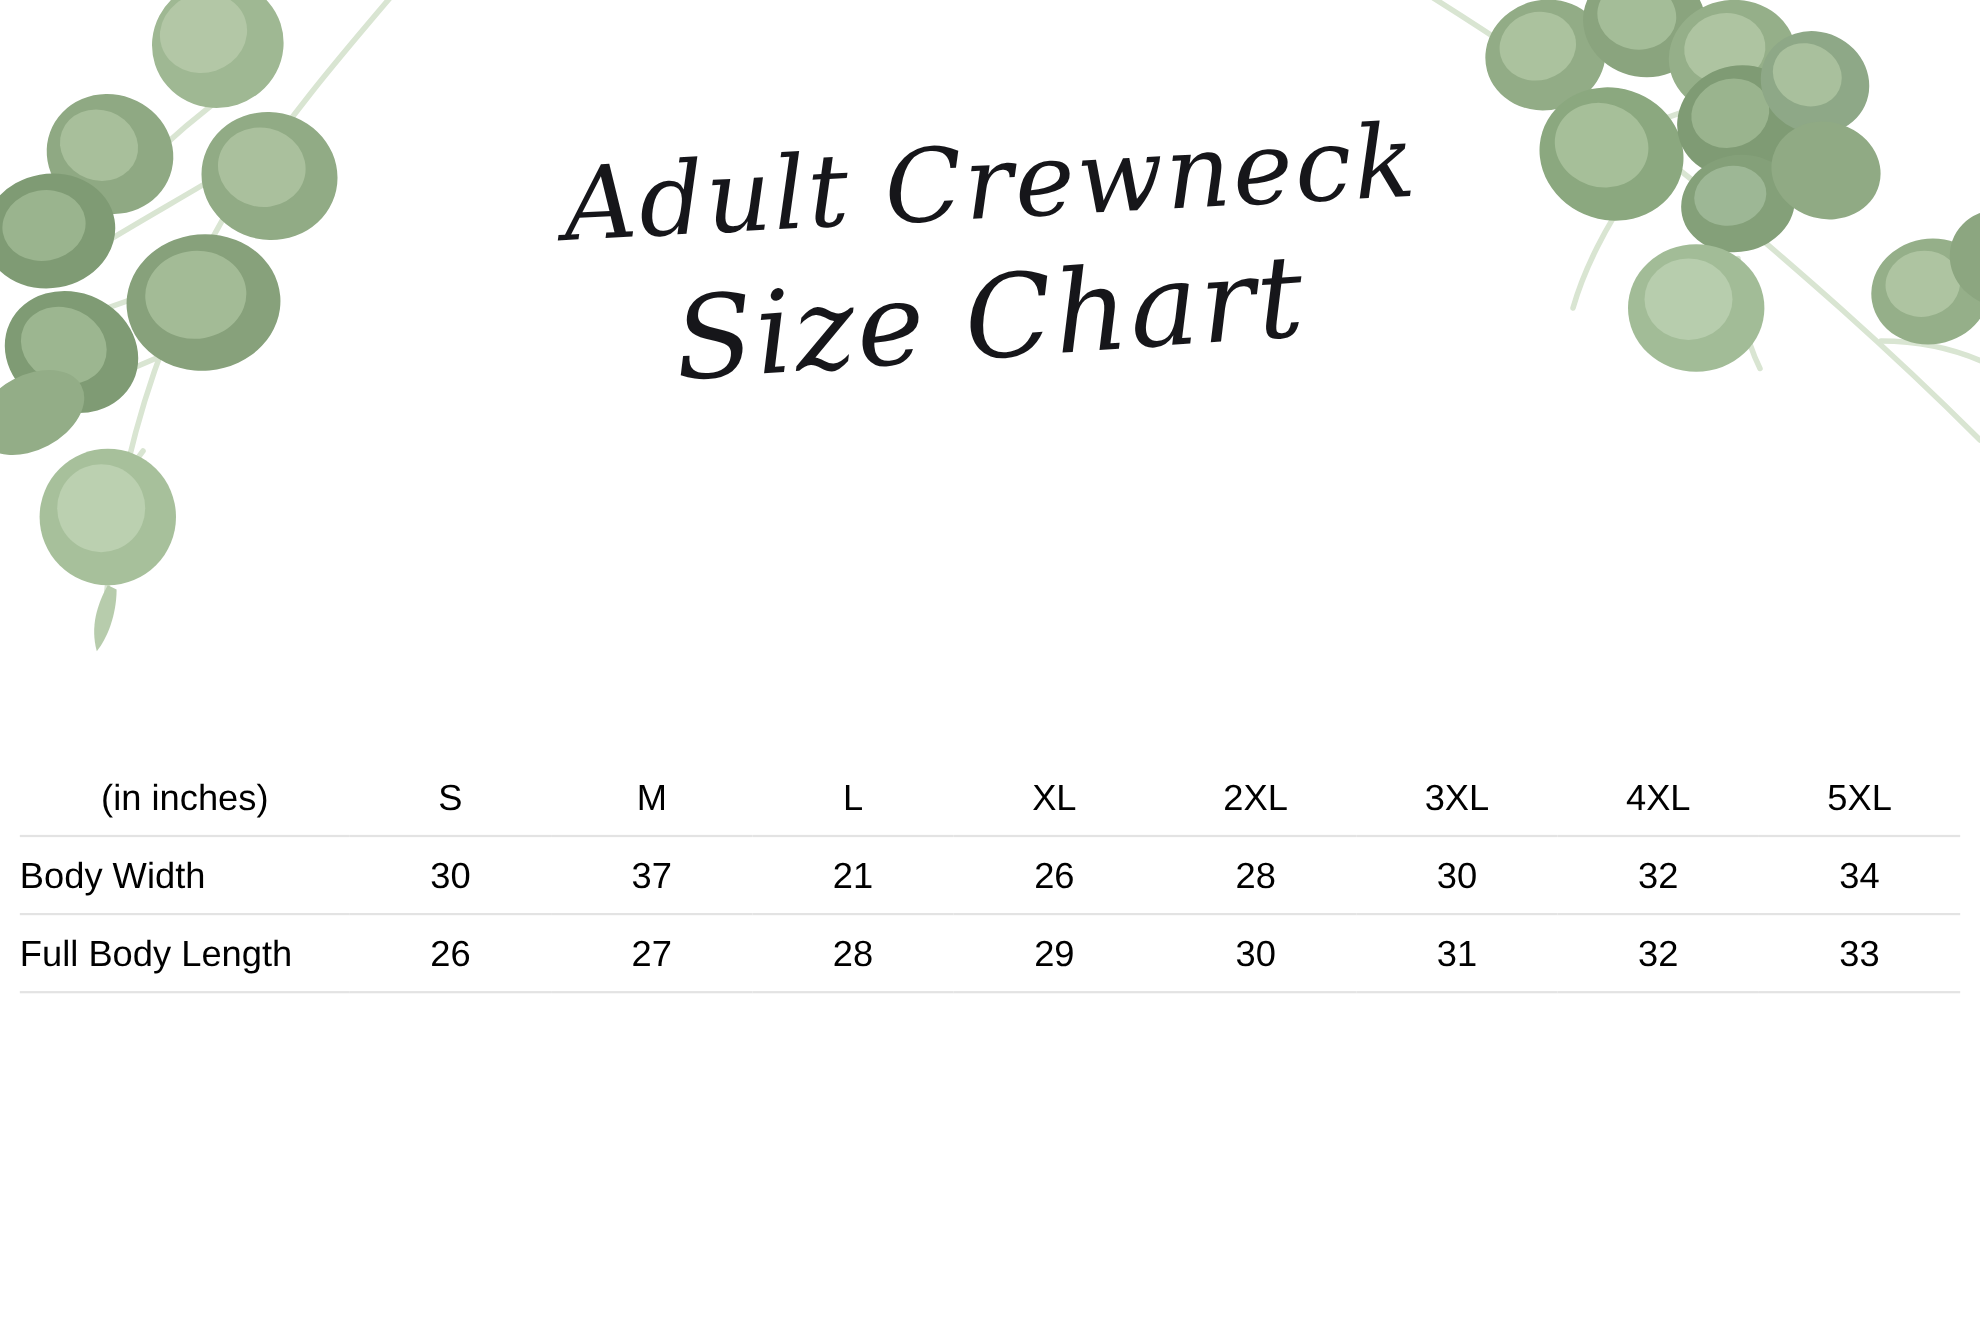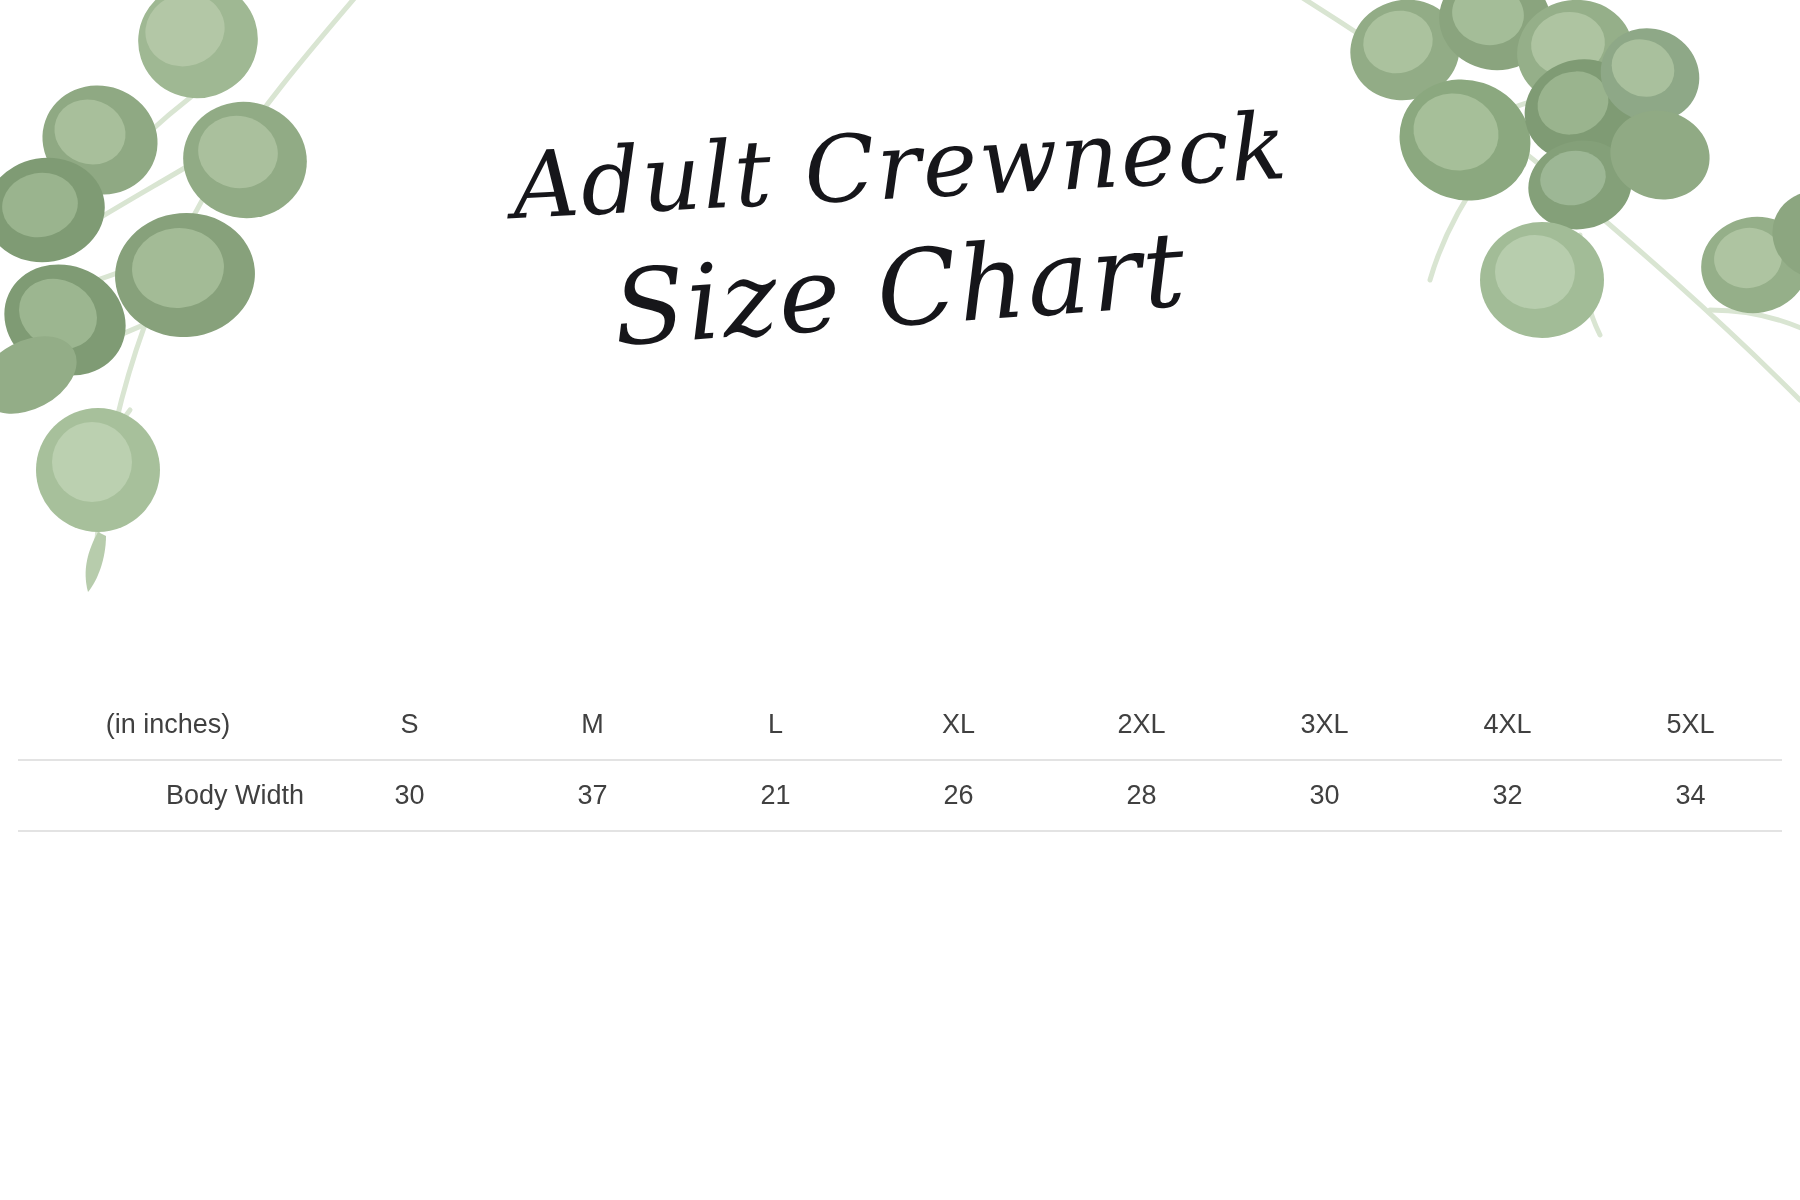"(in inches)" table.size-chart th, table.size-chart td { color: #404040 -> #000000; font-size: 27px -> 33px }
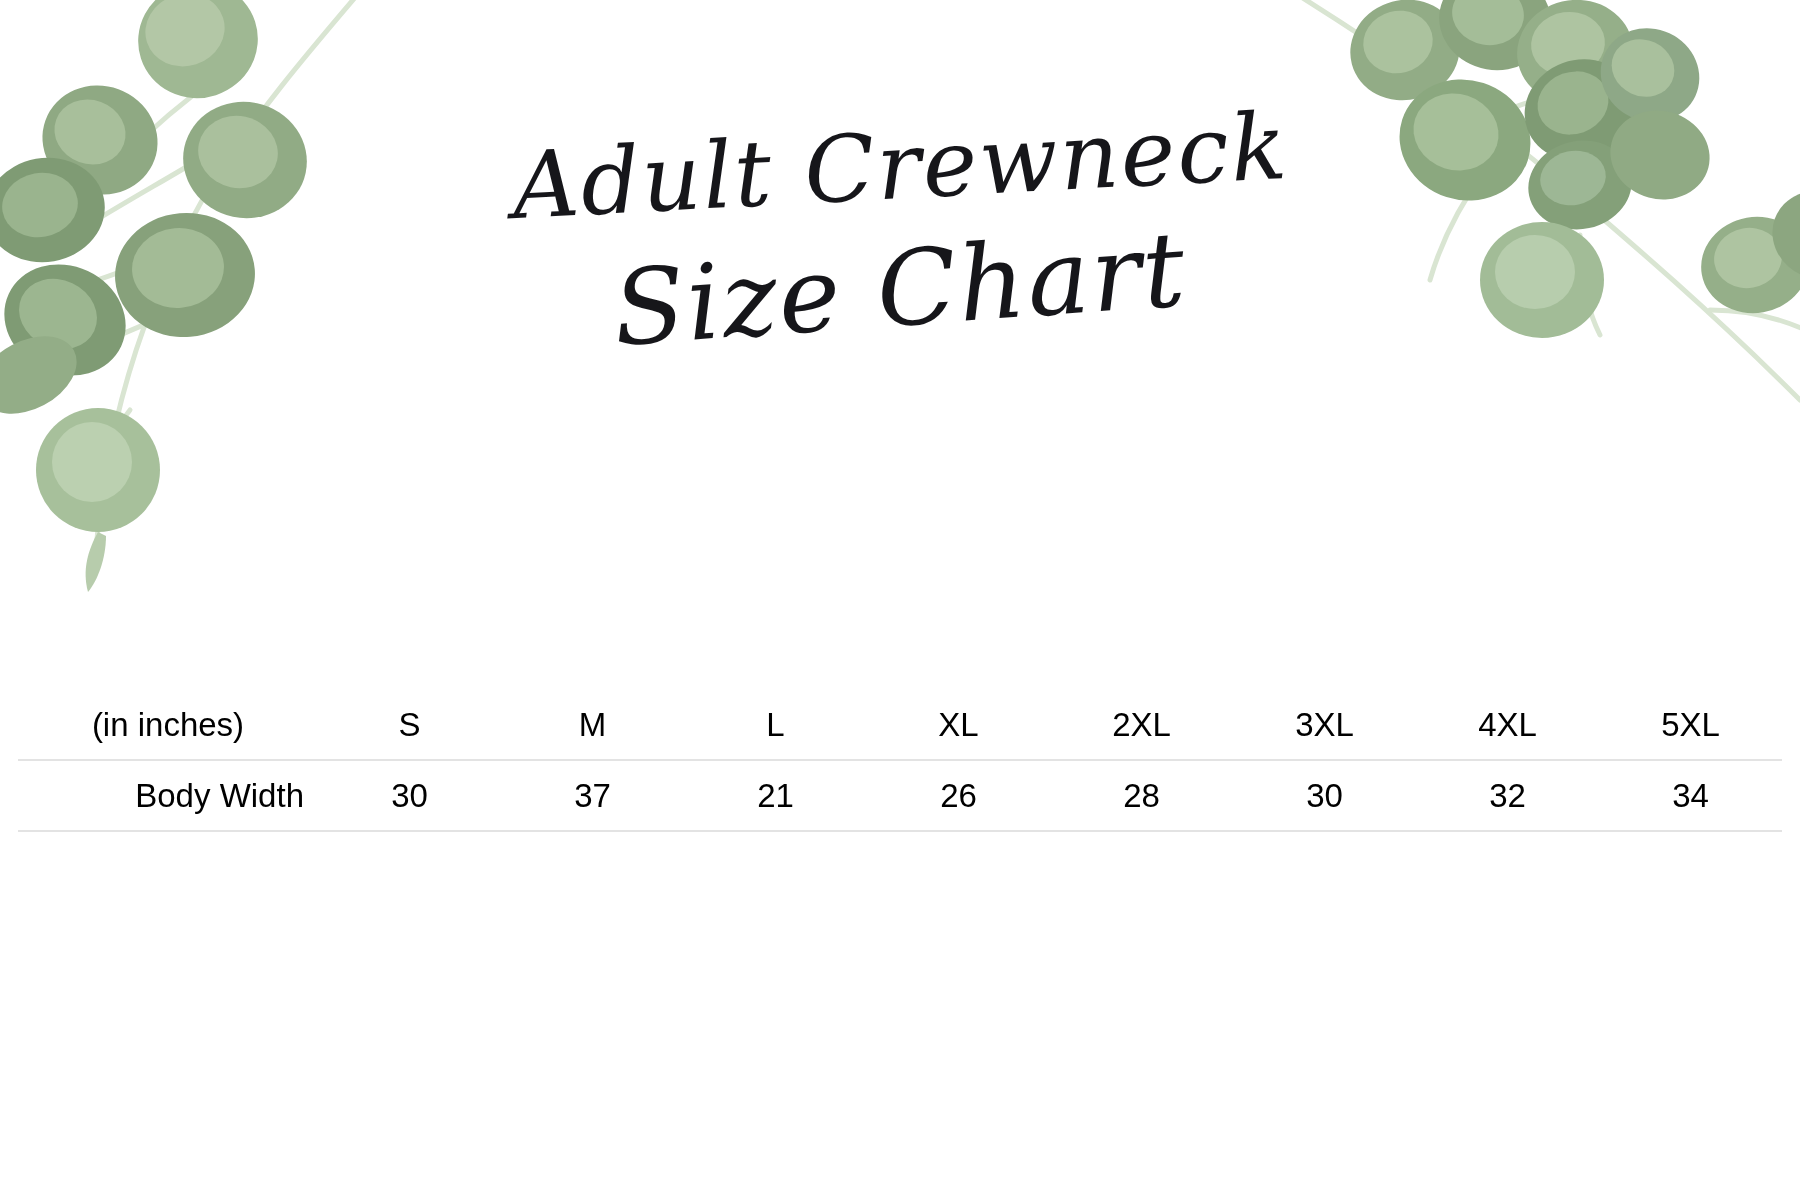"Body Width" .col-label { text-align: right -> none }
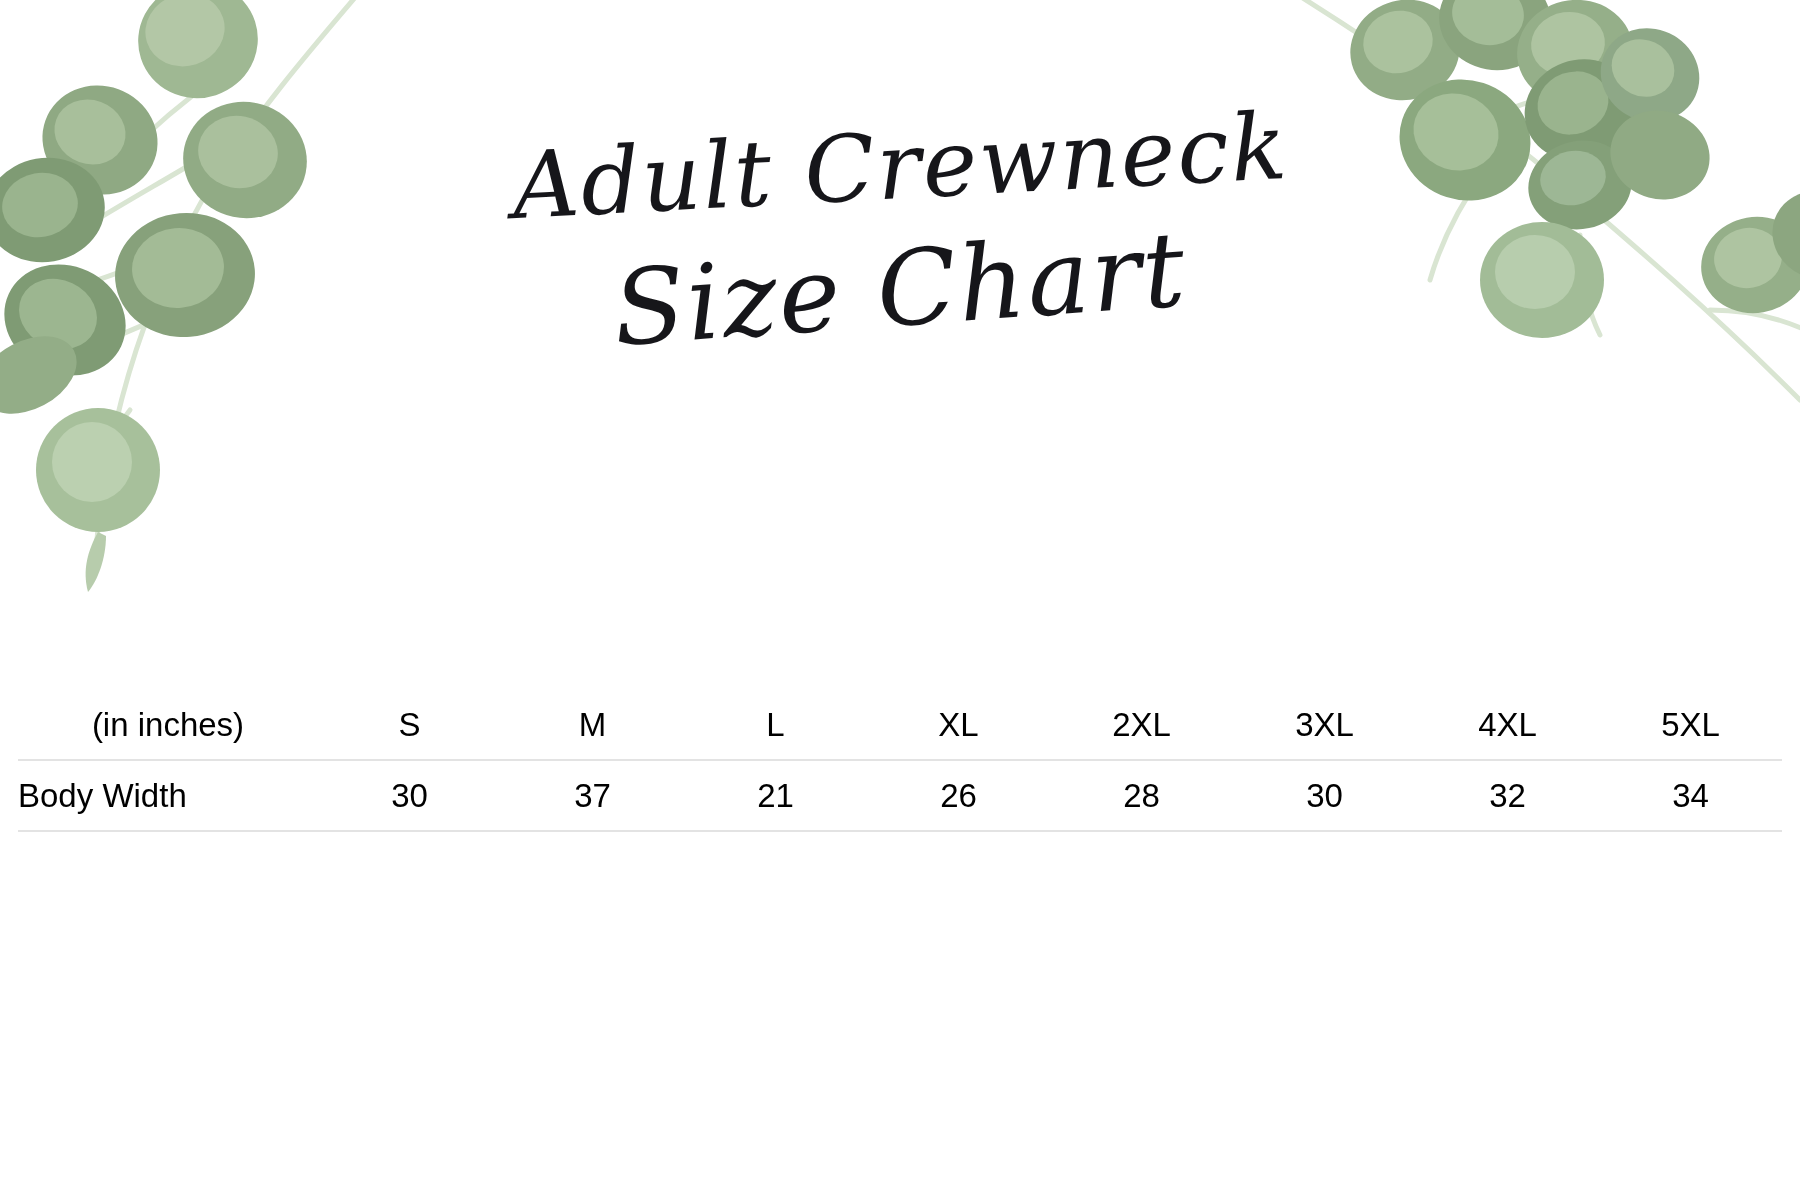"Full Body Length" tr { html: none -> <tr> <td>Full Body Length</td> <td>26</td> <td>27</td> <td>28</td> <td>29</td> <td>30</td> <td>31</td> <td>32</td> <td>33</td> </tr> }
